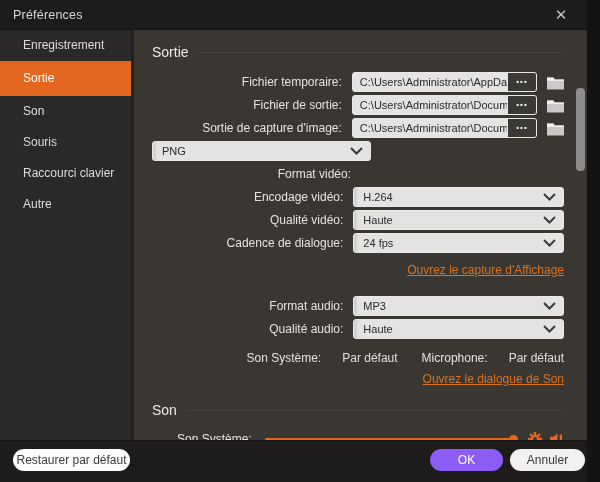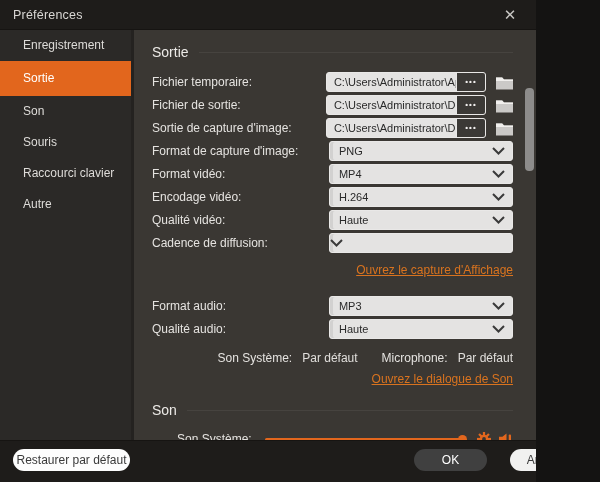"Préférences" .dialog { width: 536px -> 587px }
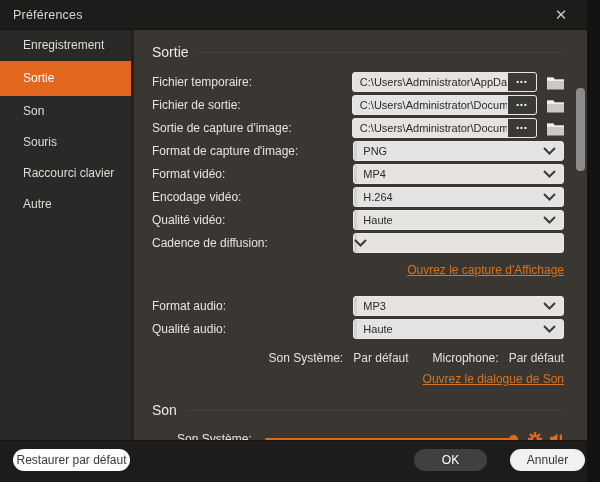"Fichier temporaire:" .lbl { text-align: none -> right }
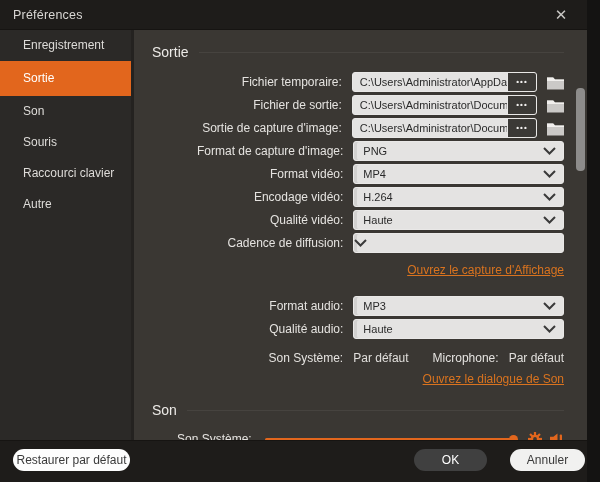"Format de capture d'image:" span.lbl { html: <span>Format de capture d'image:</span> -> none }
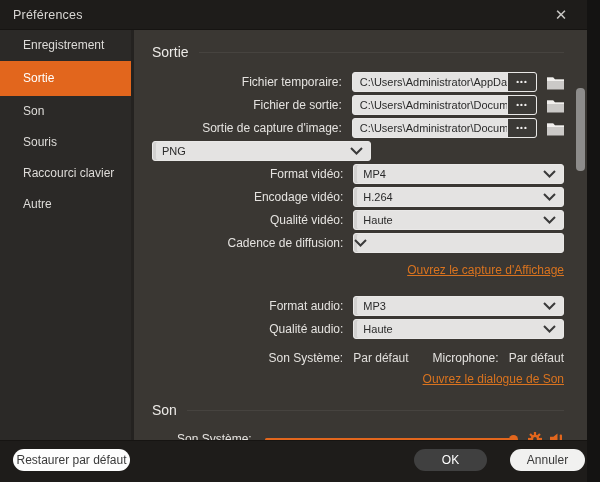"MP4" div.select { html: <div> <span>MP4</span> <svg> <polyline></polyline> </svg> </div> -> none }
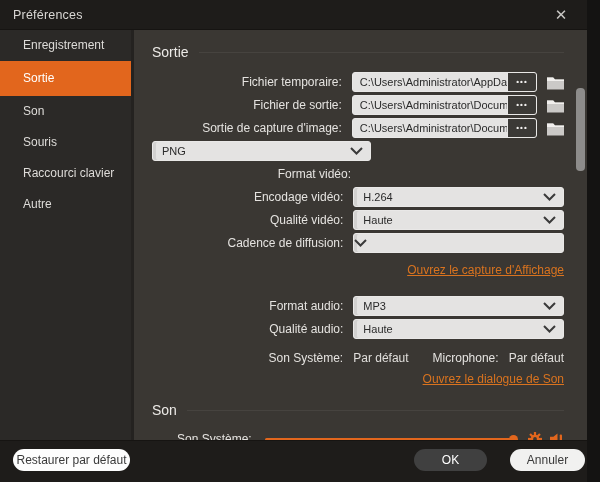"Cadence de diffusion:" span.lbl { text: diffusion -> dialogue }
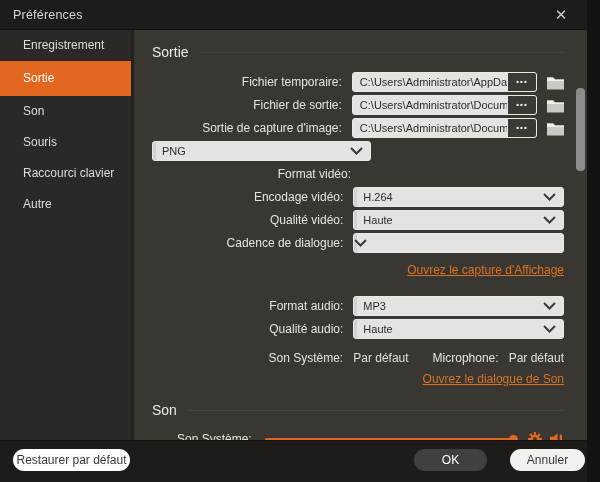"24 fps" span.sel-val { html: none -> <span>24 fps</span> }
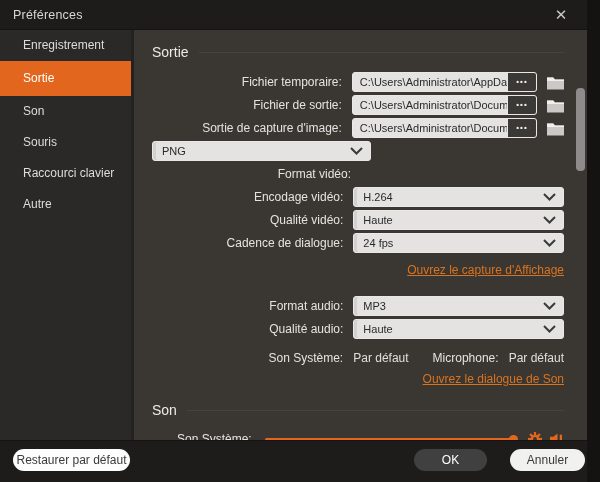"Par défaut" .devices .dv-val { margin-left: 10px -> 21px }
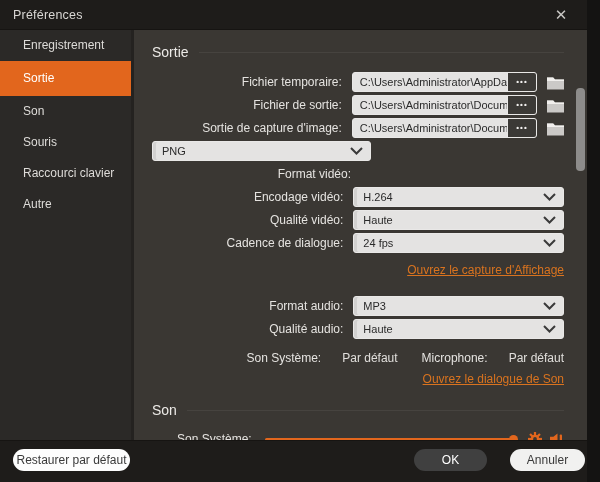"OK" .btn-ok { background: #404040 -> #8b5cf6; left: 414px -> 430px }
